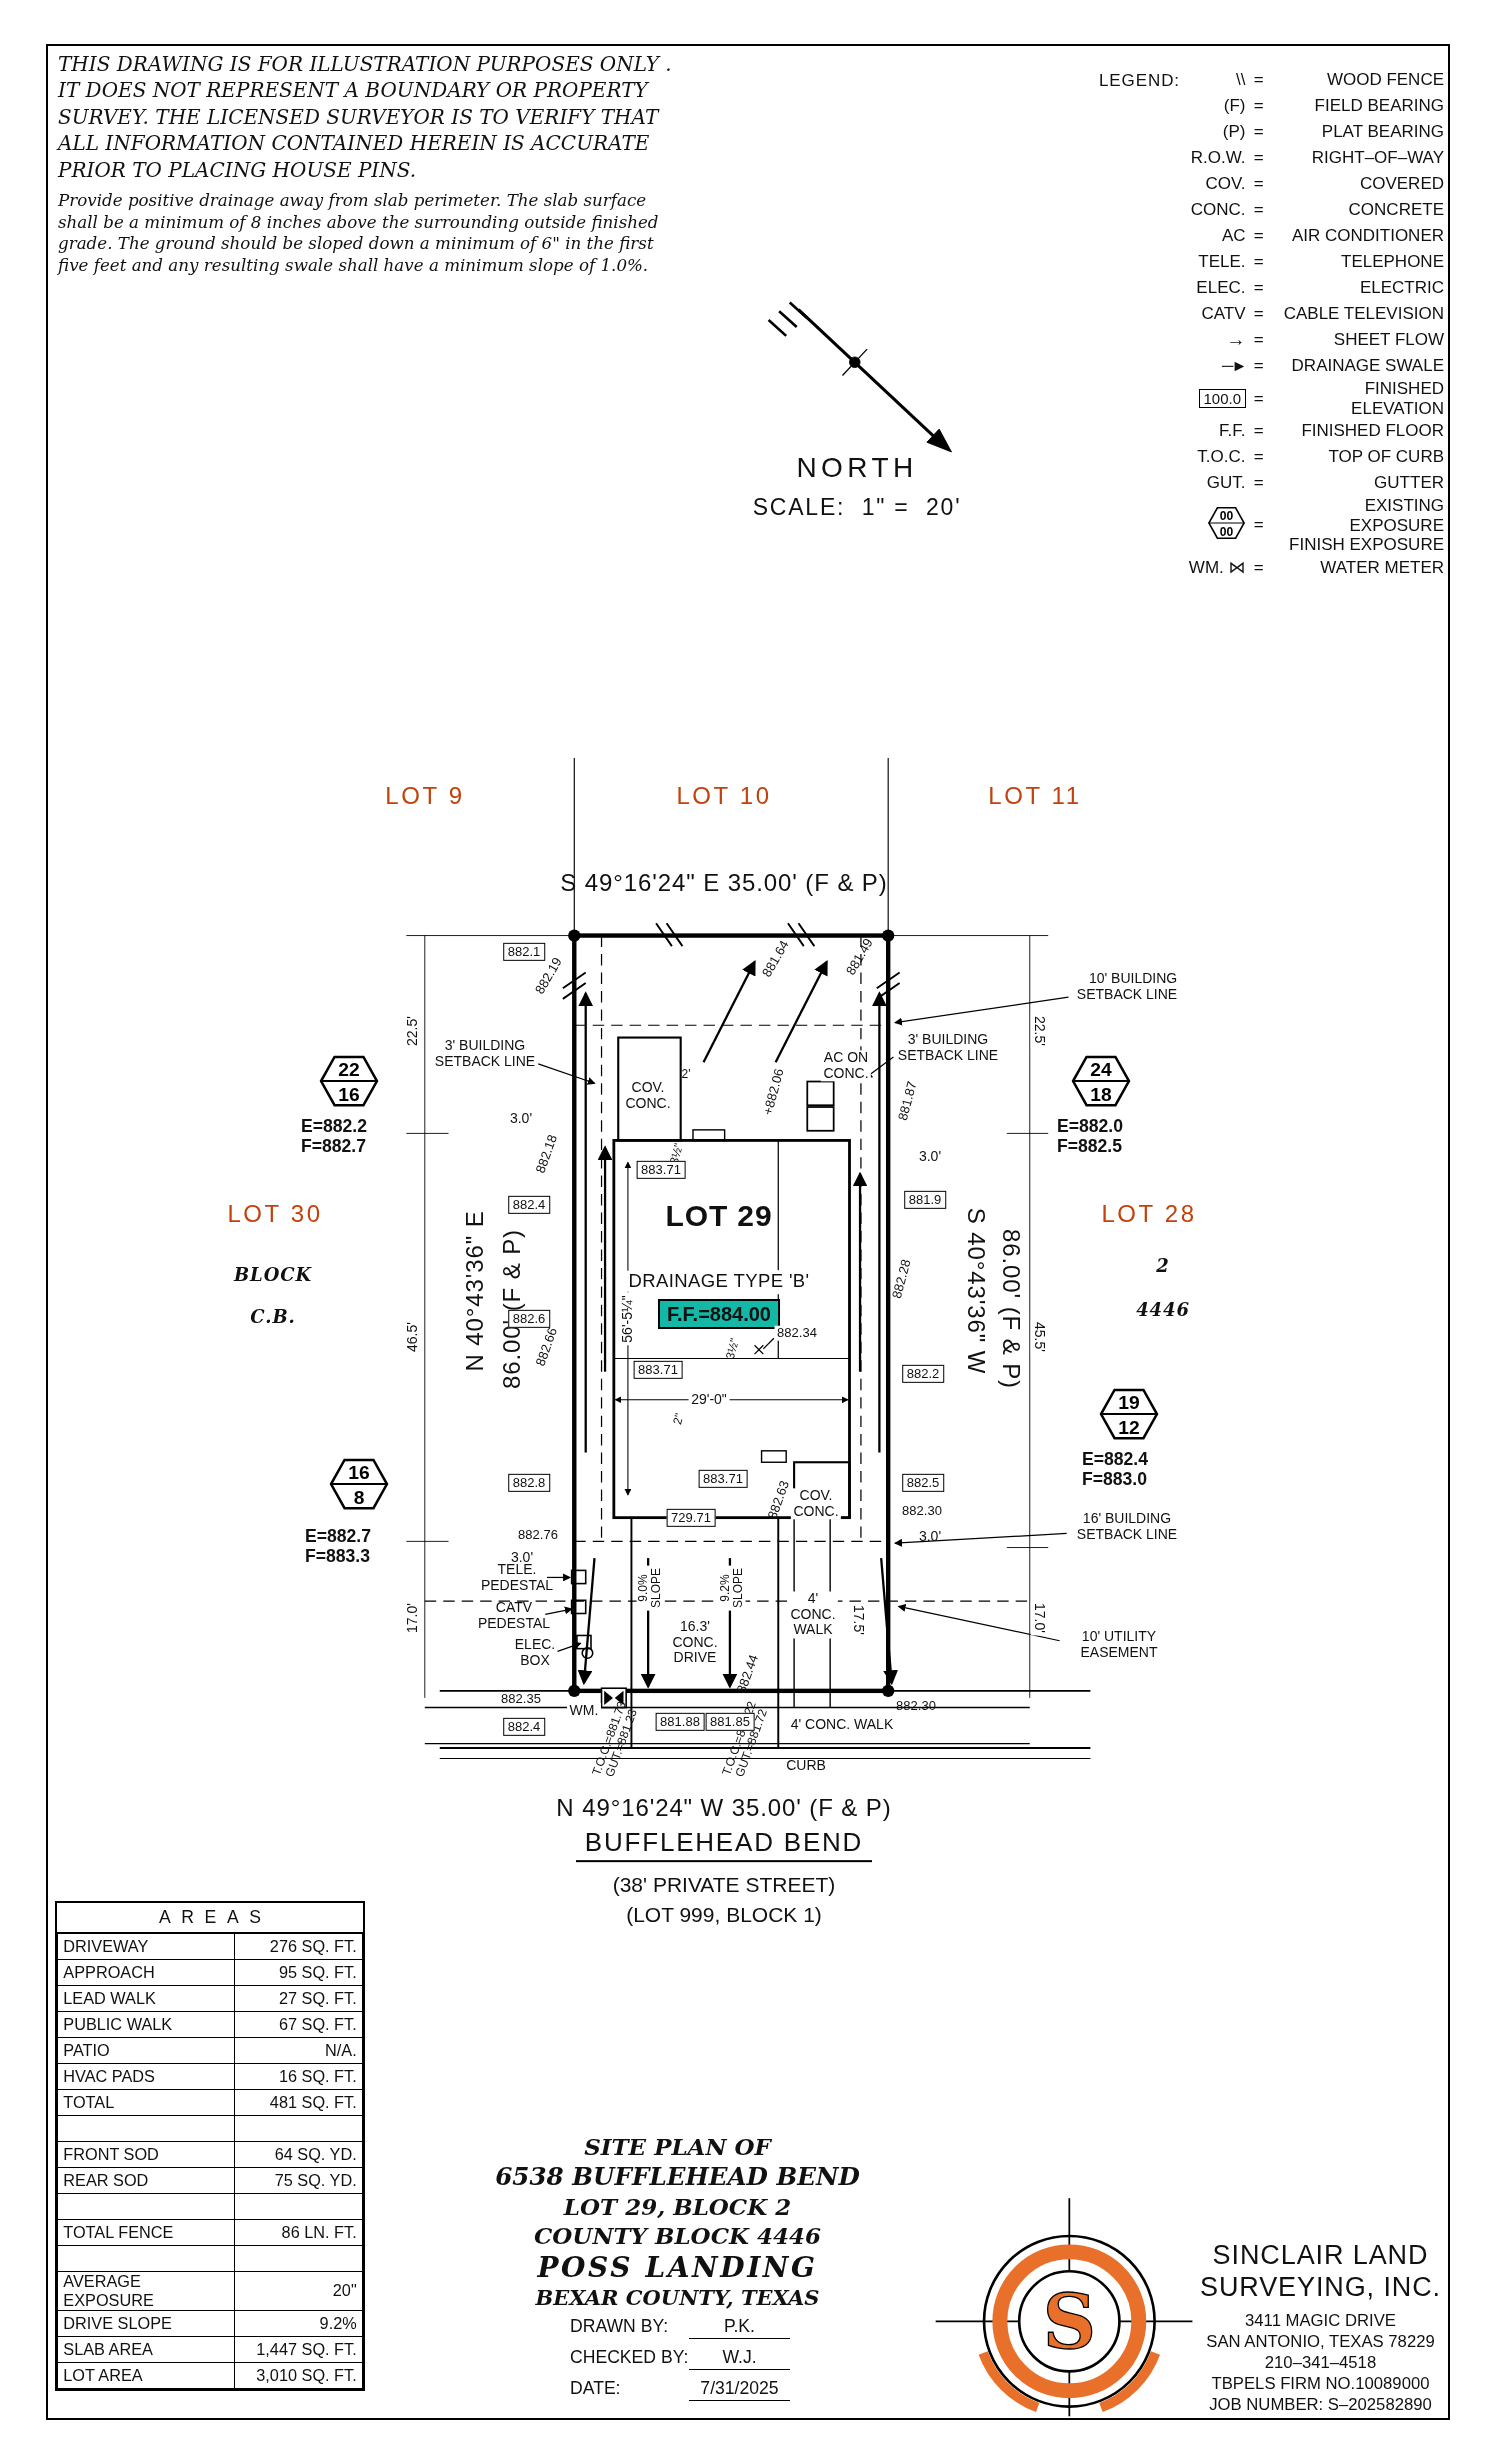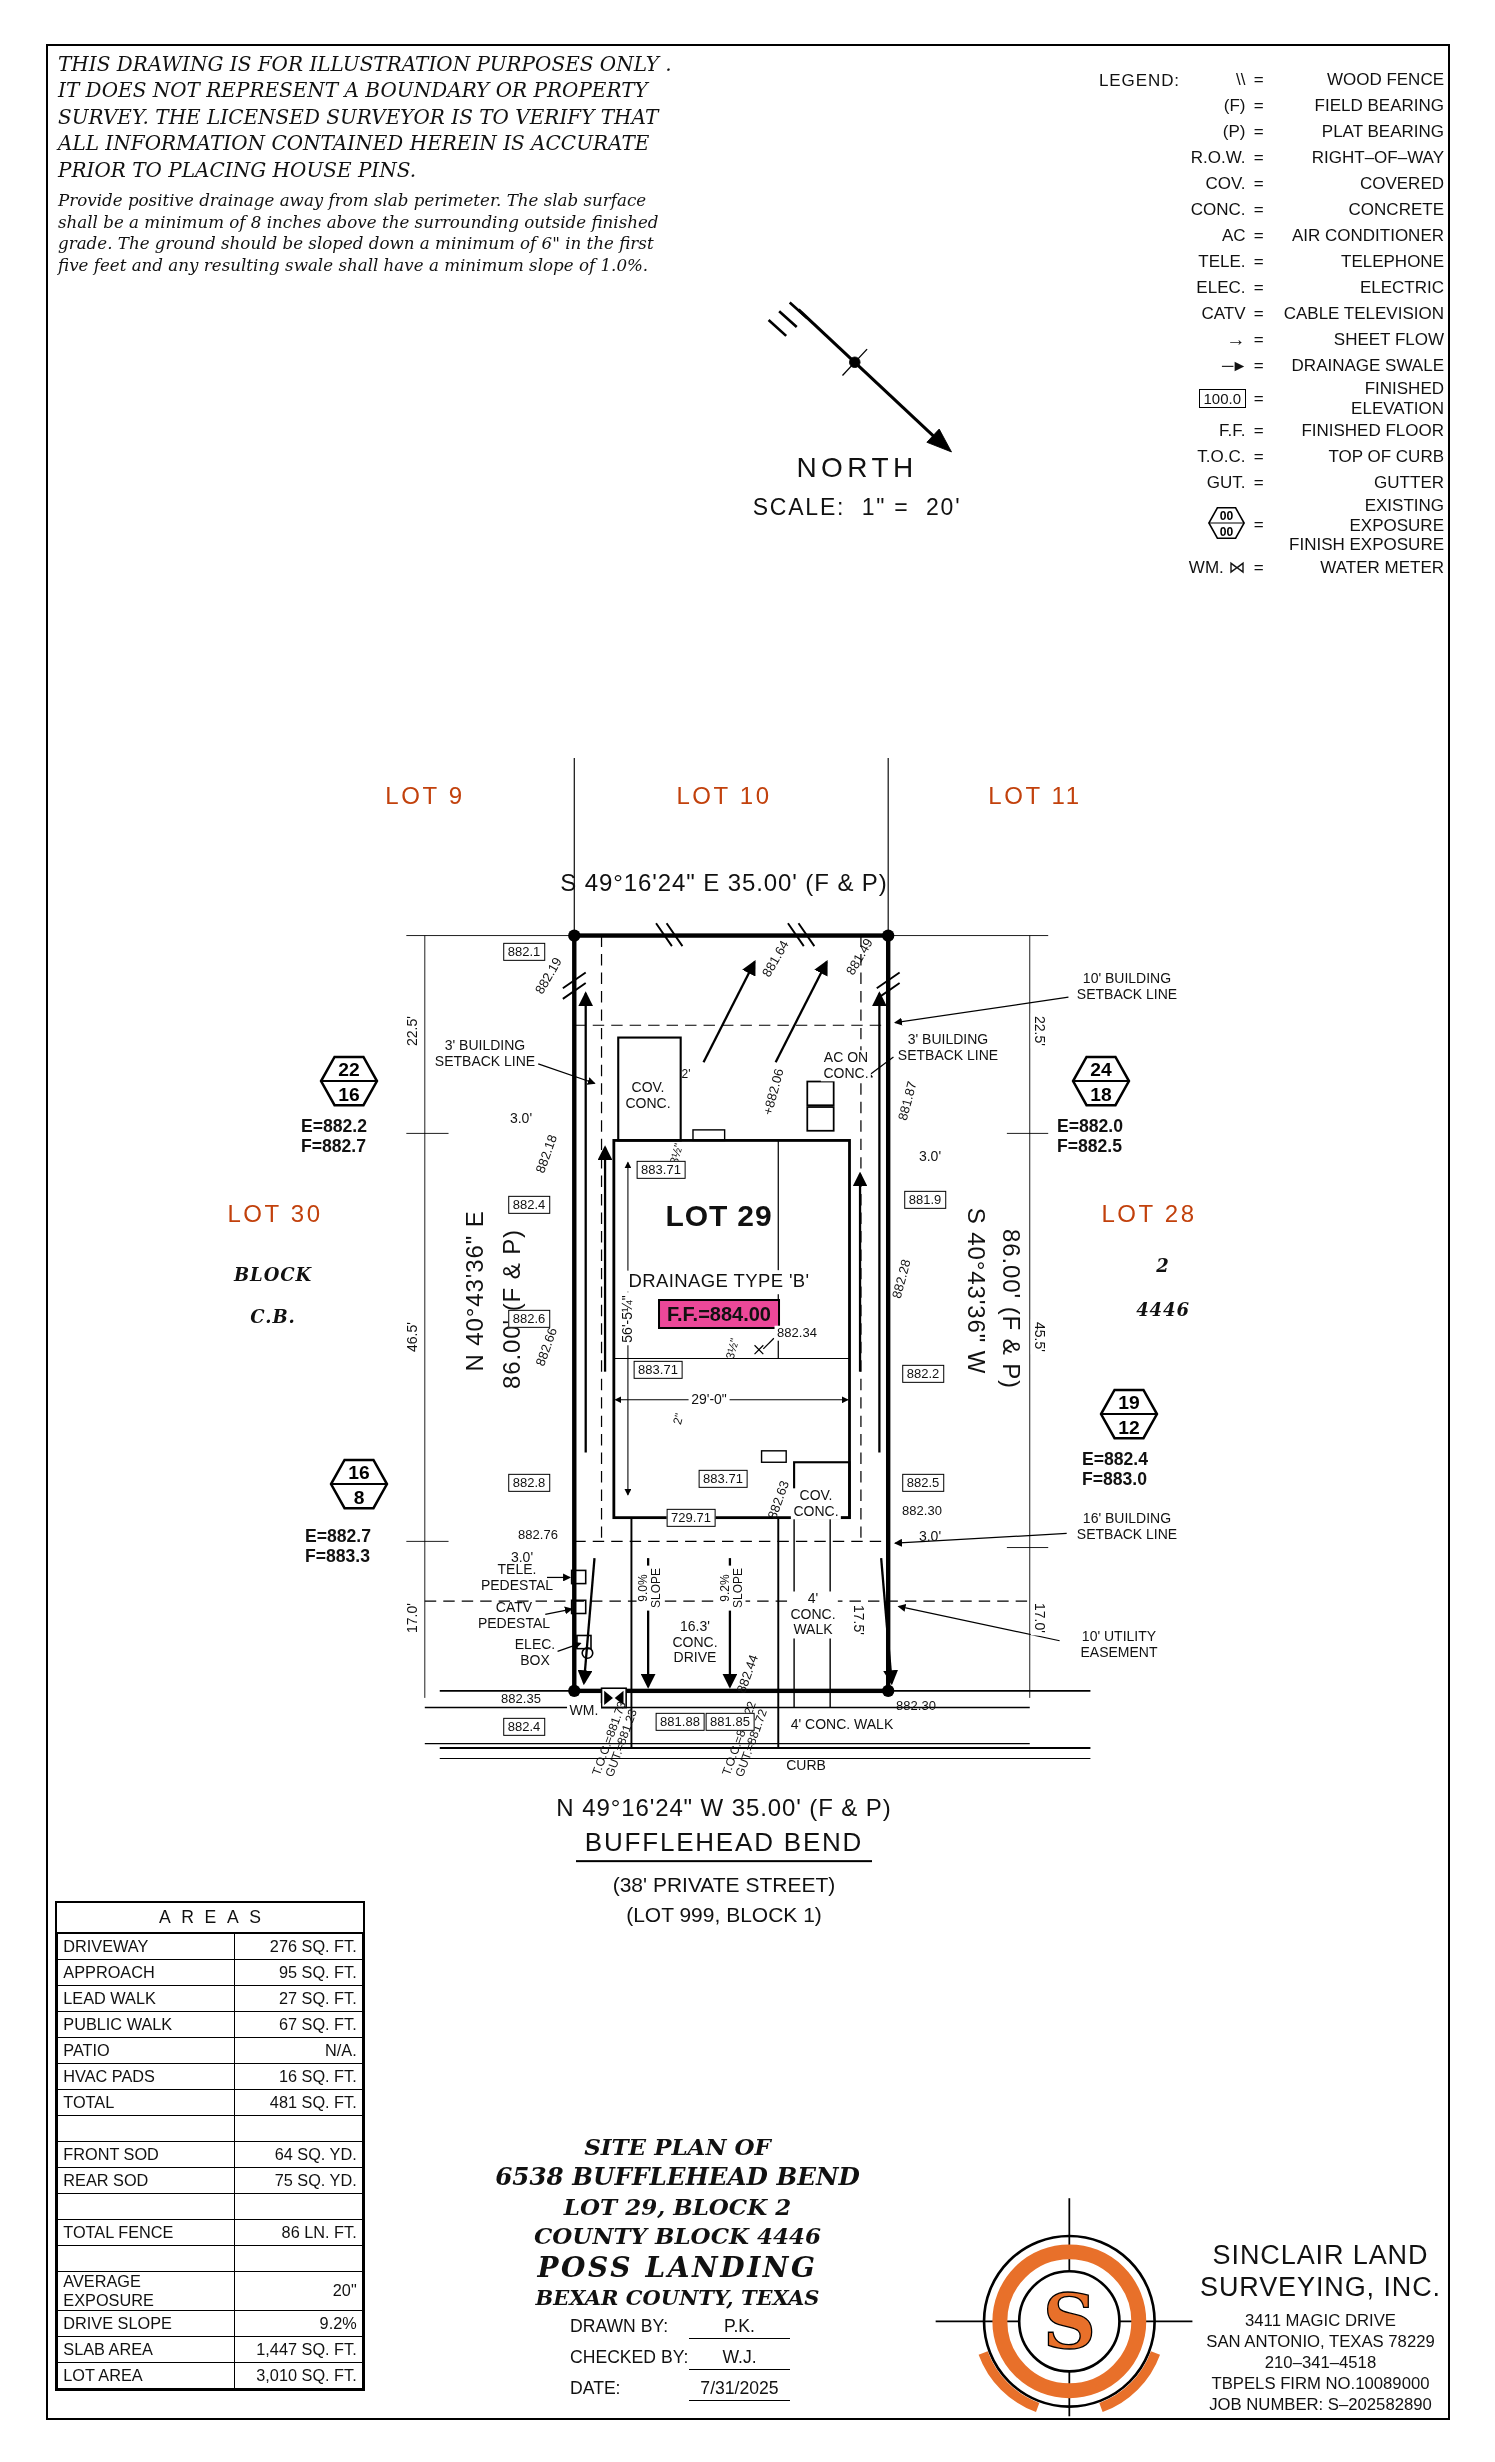"10' BUILDING" div.t { text-align: none -> right }
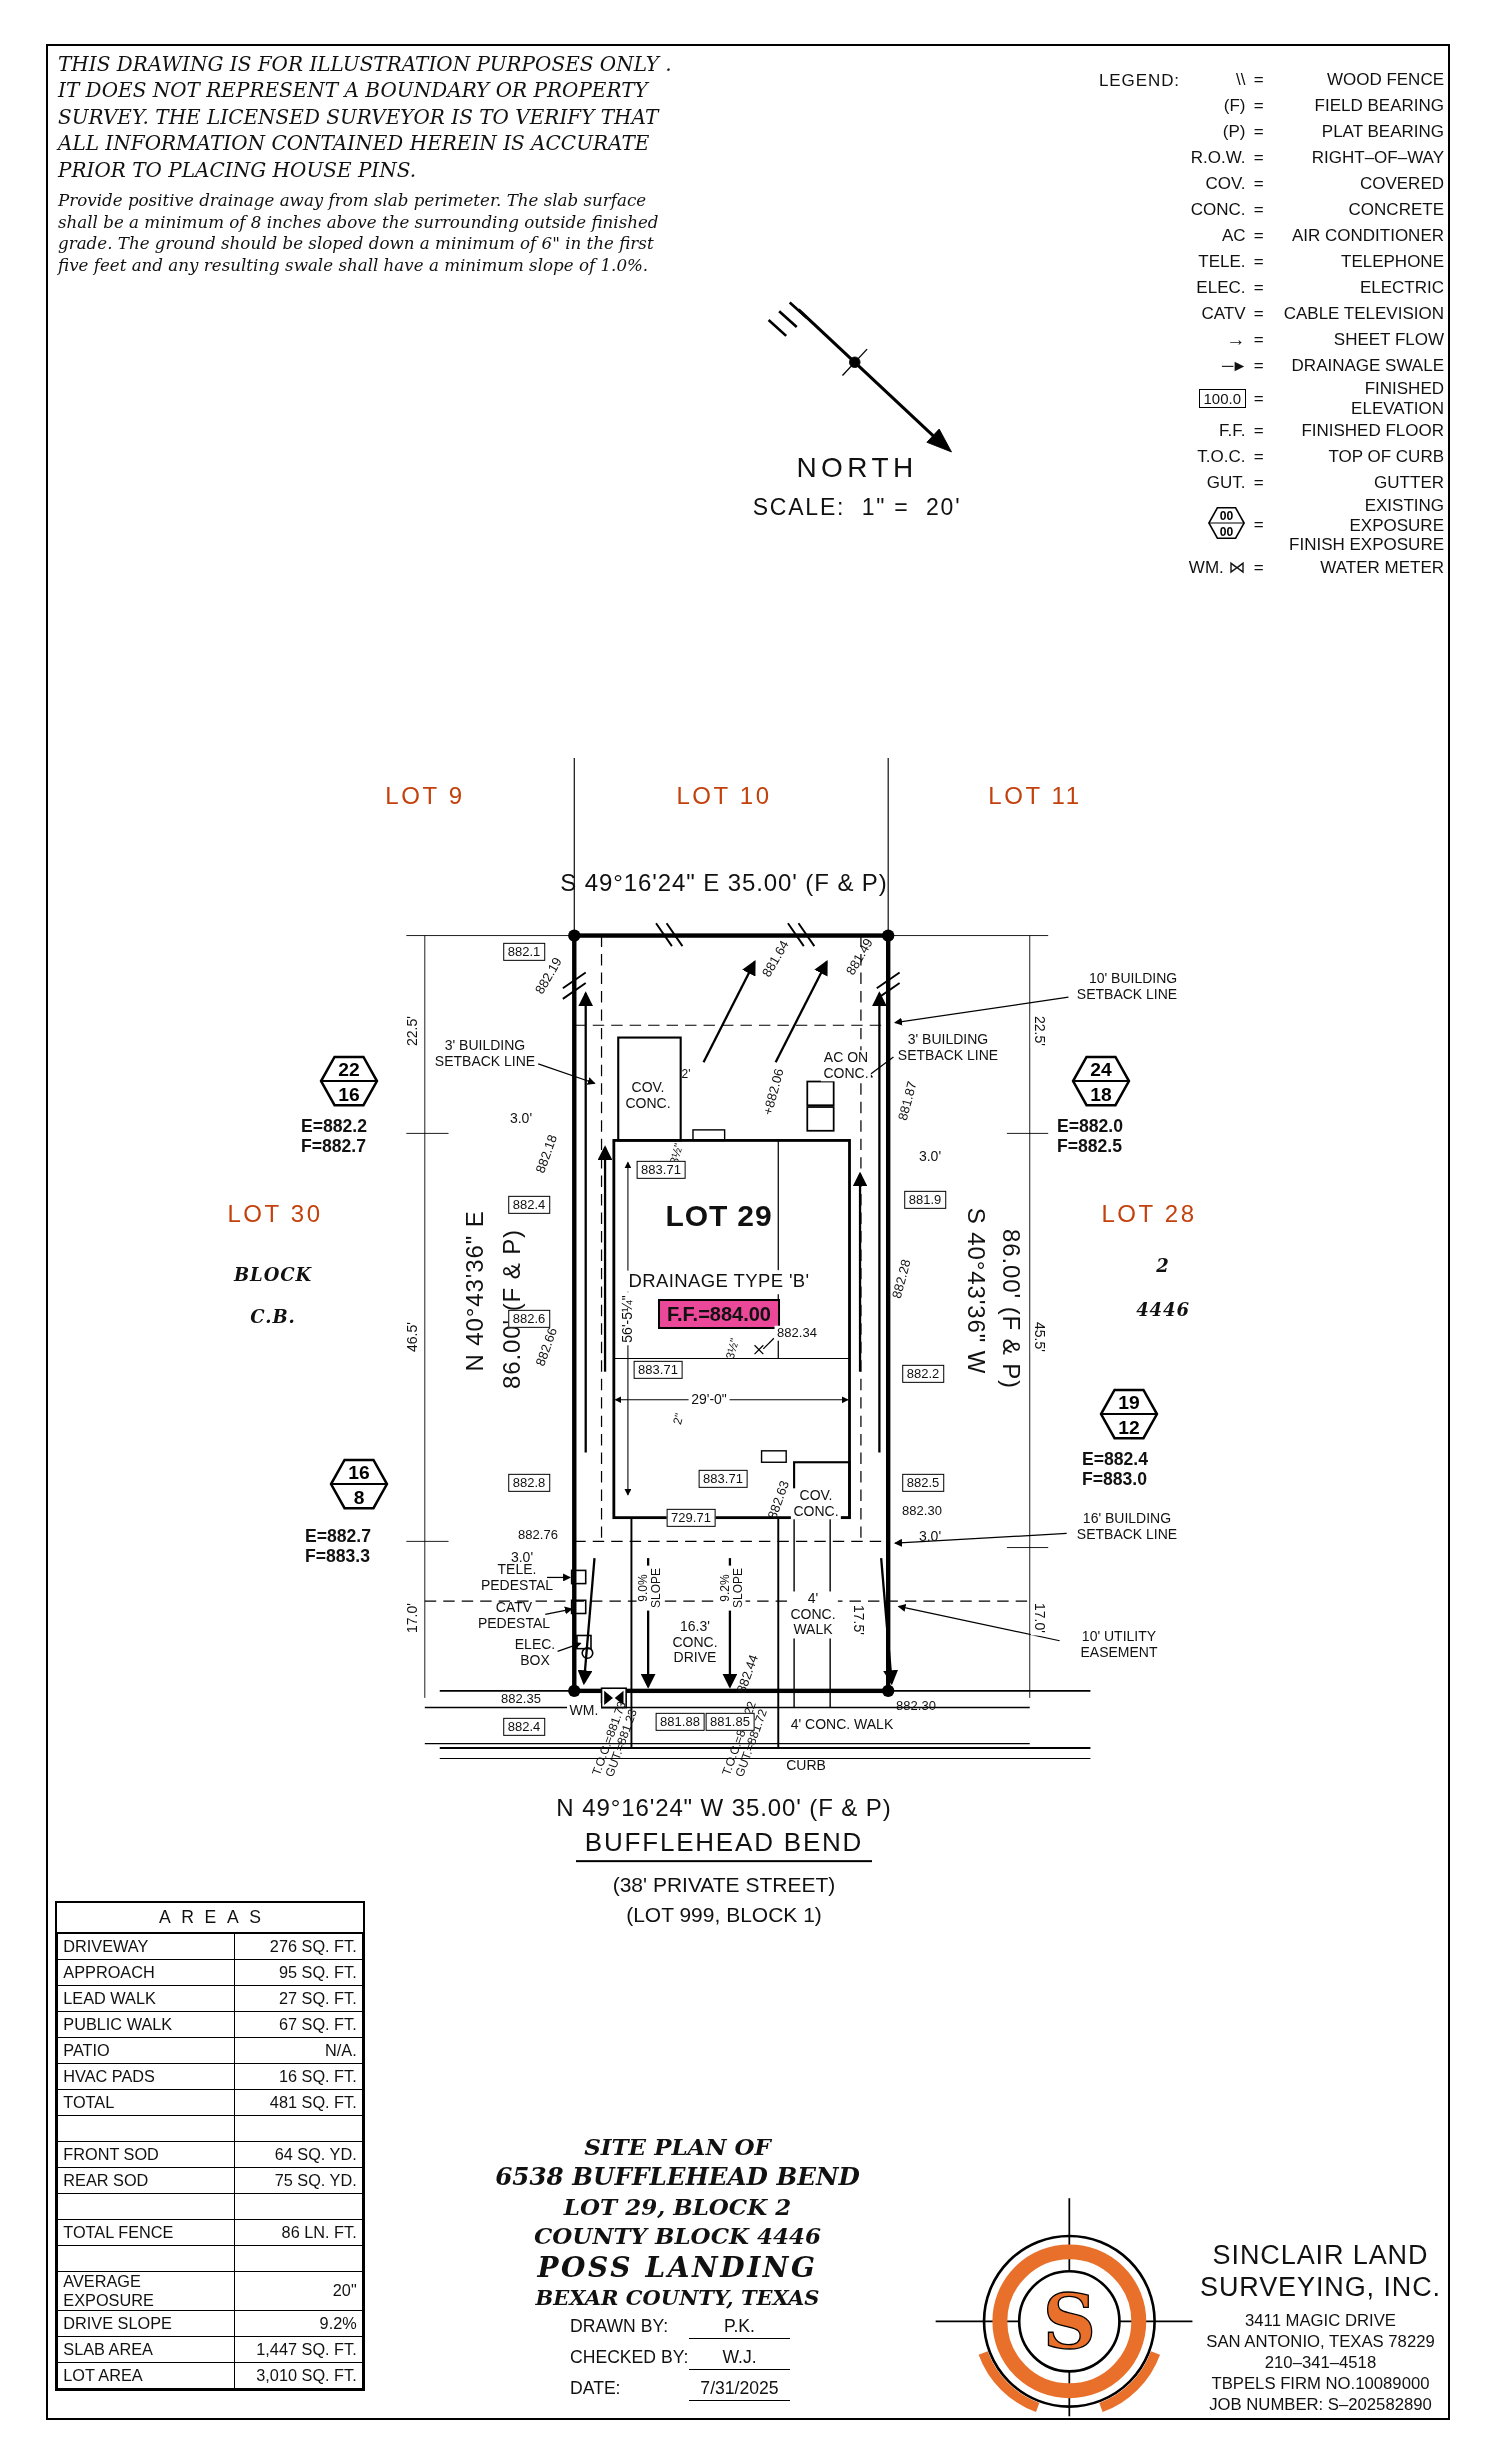"F.F.=884.00" .ff { background: #ec4899 -> #14b8a6 }
